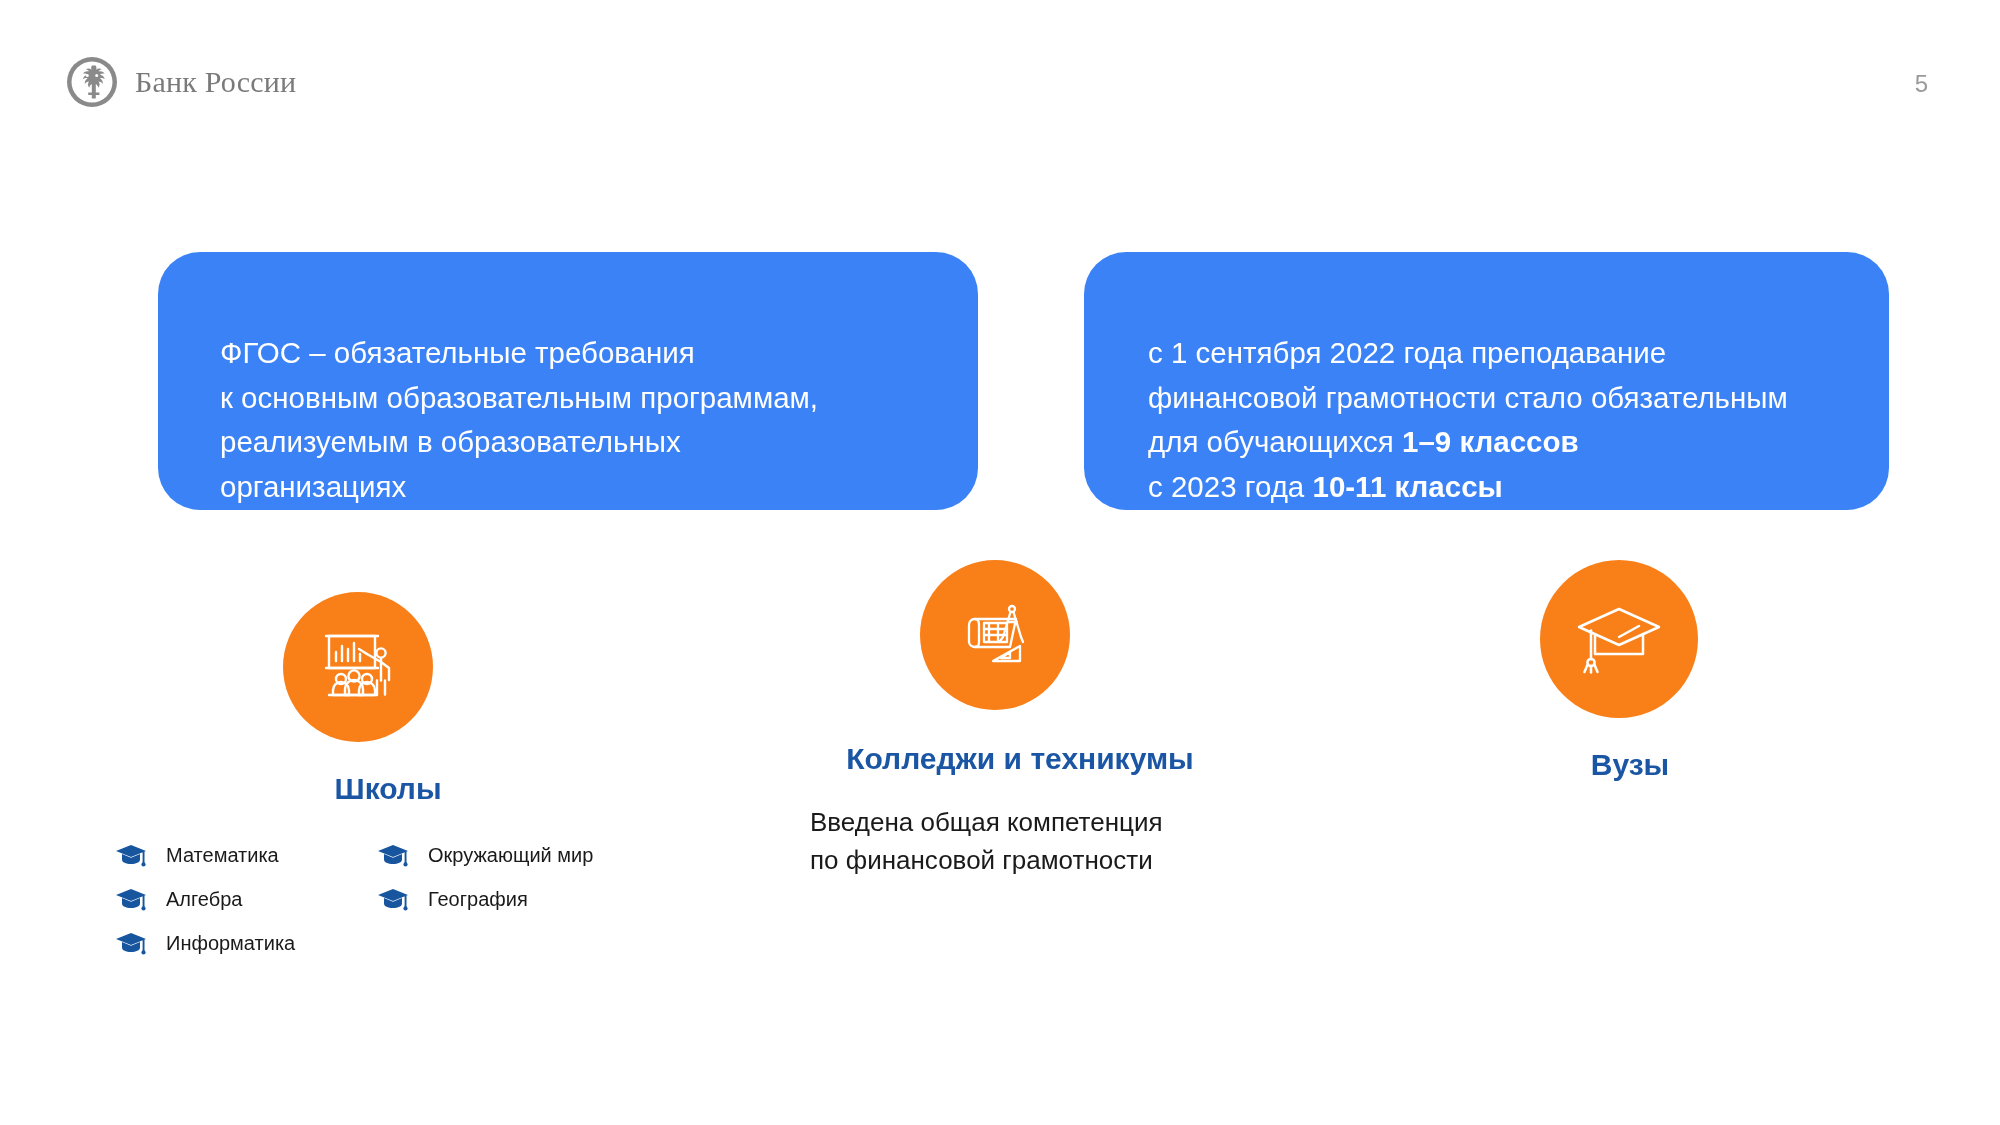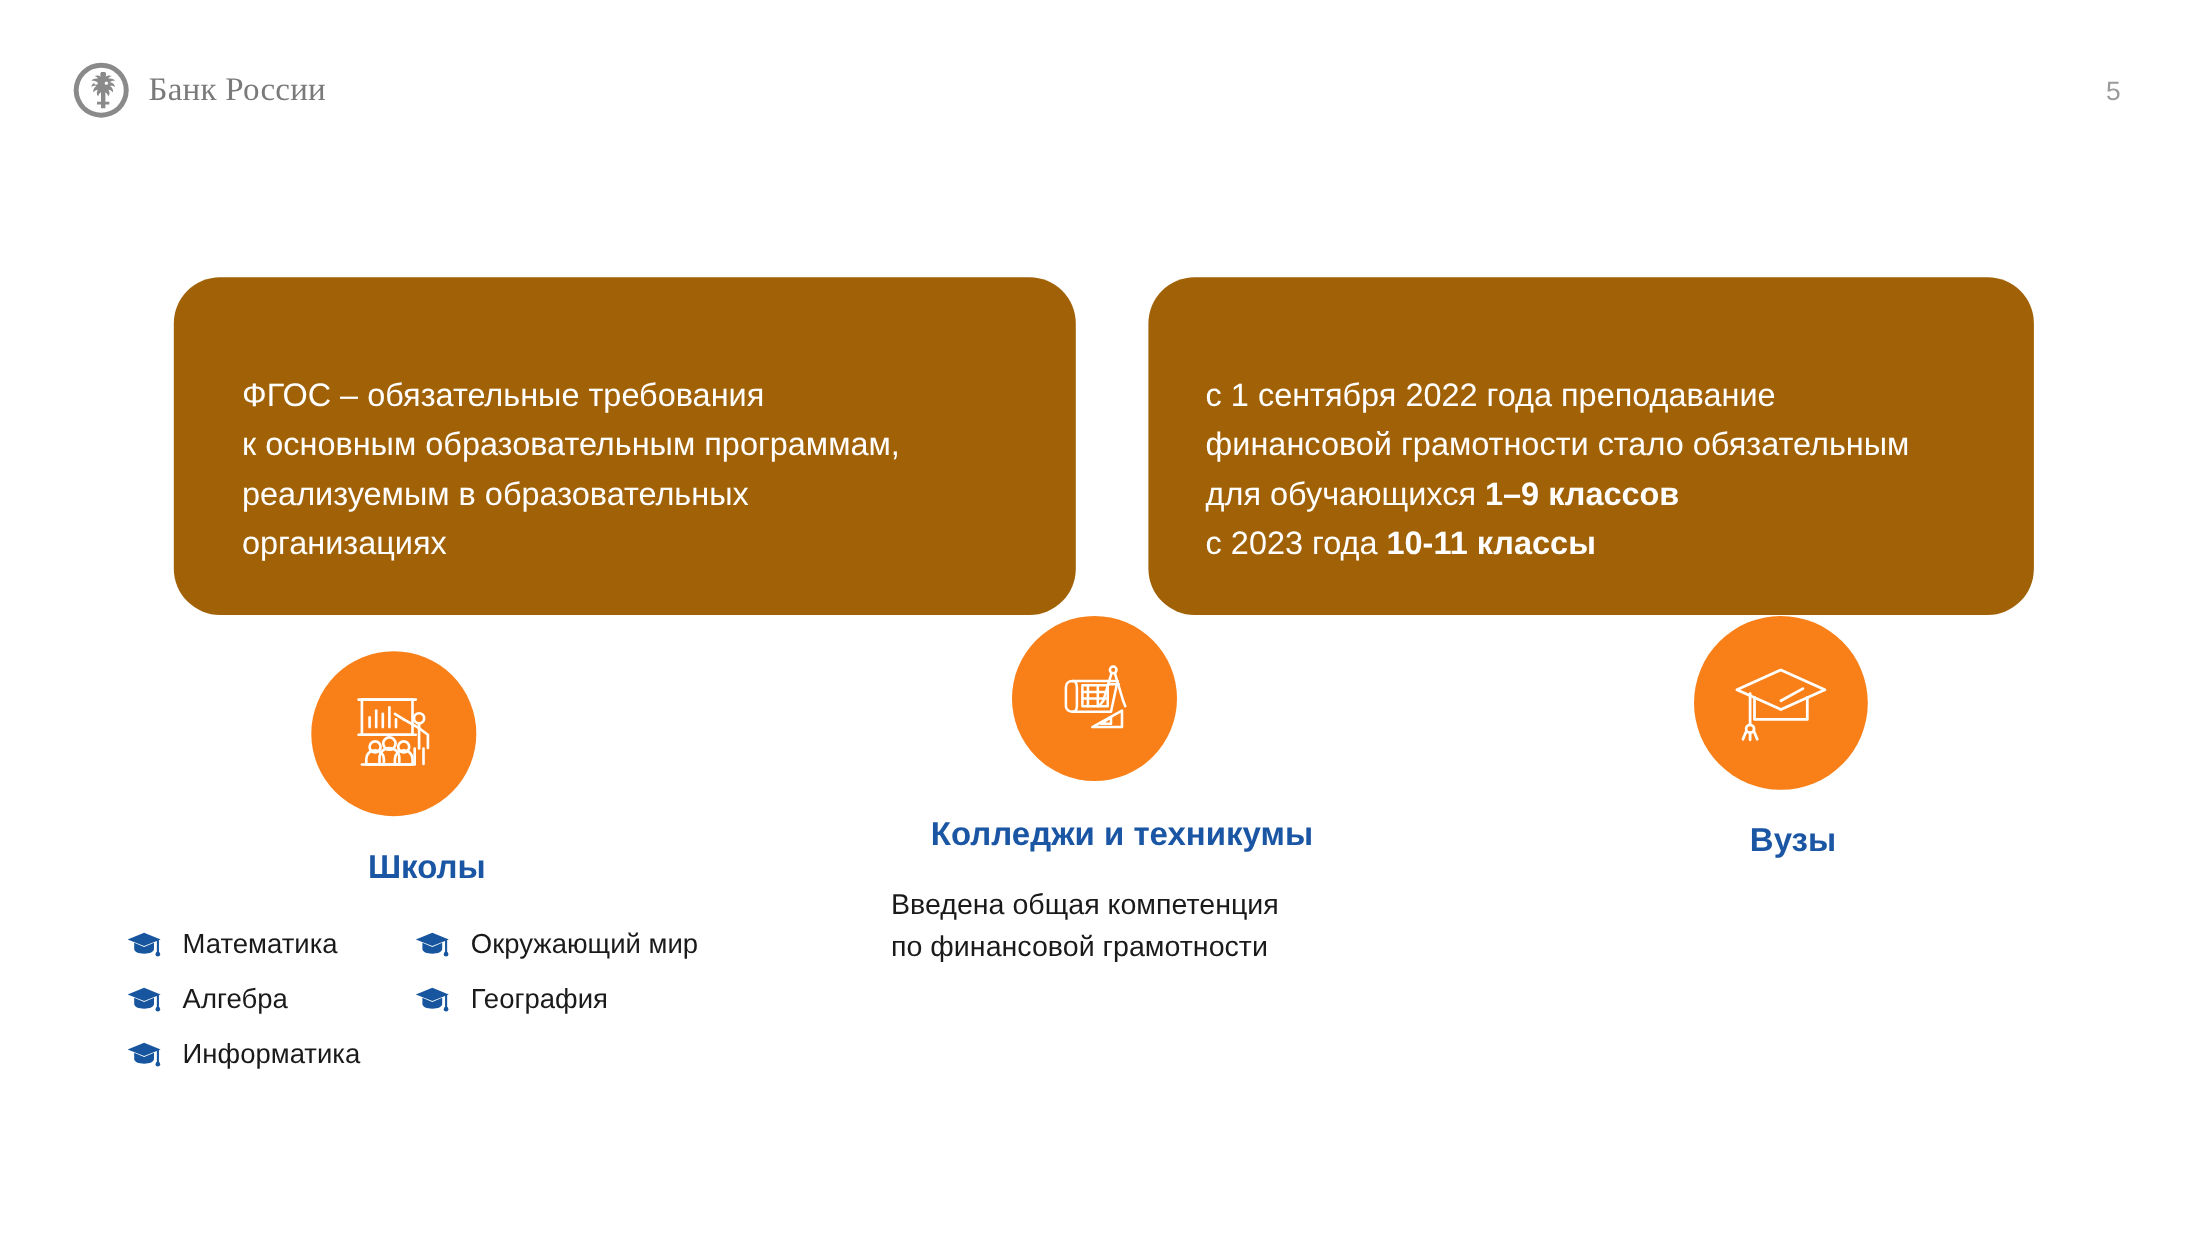"ФГОС – обязательные требования" .card { align-items: center -> flex-end; background: #a16207 -> #3b82f6; height: 307px -> 258px }
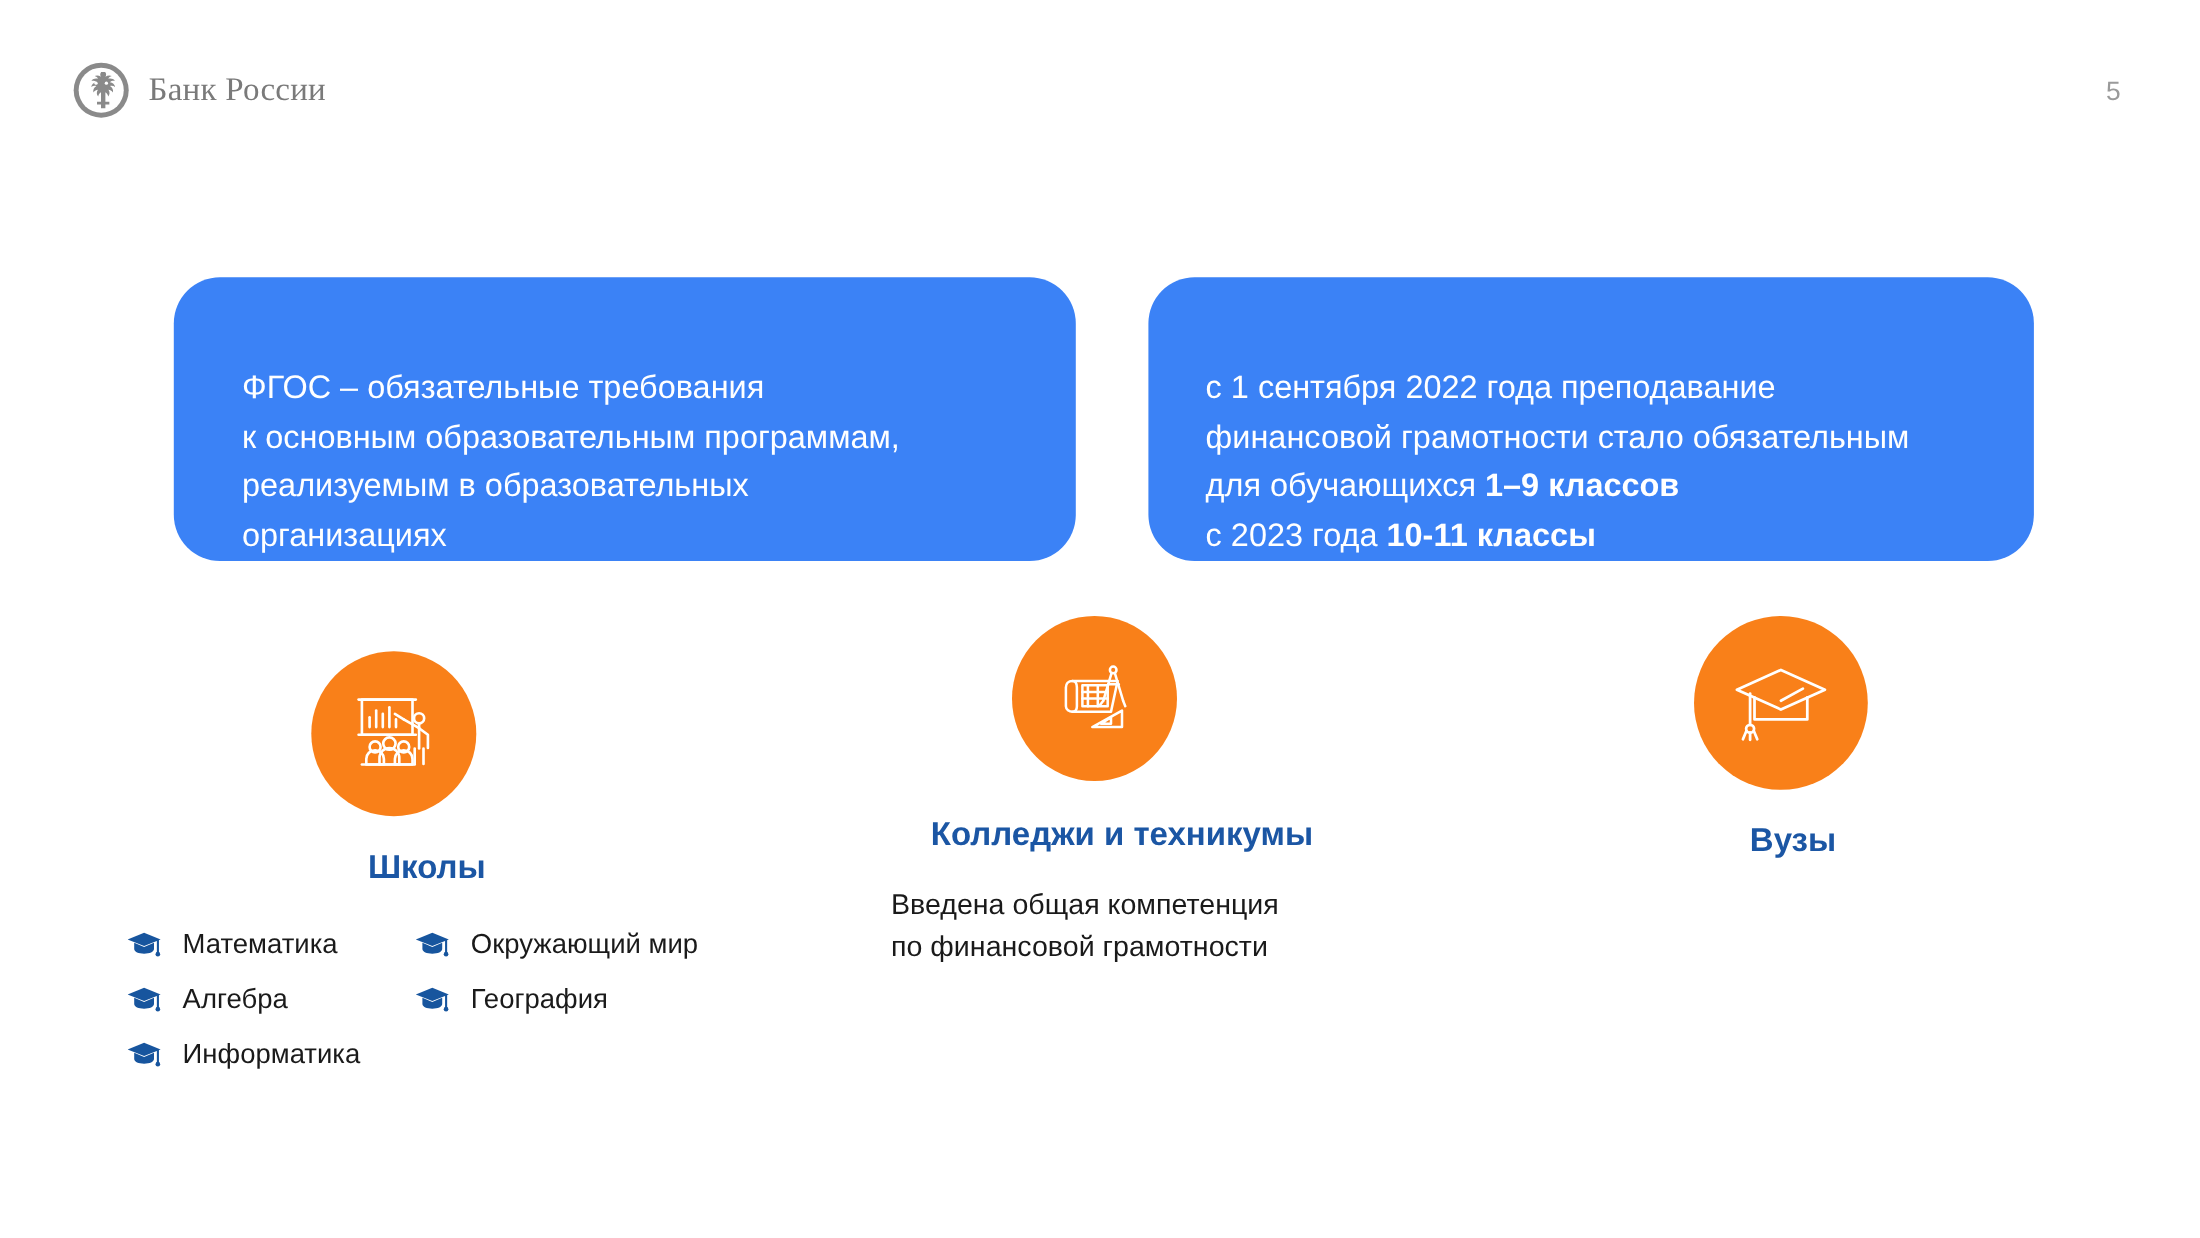"с 1 сентября 2022 года" .card-right { left: 1044px -> 1084px; padding-left: none -> 12px }
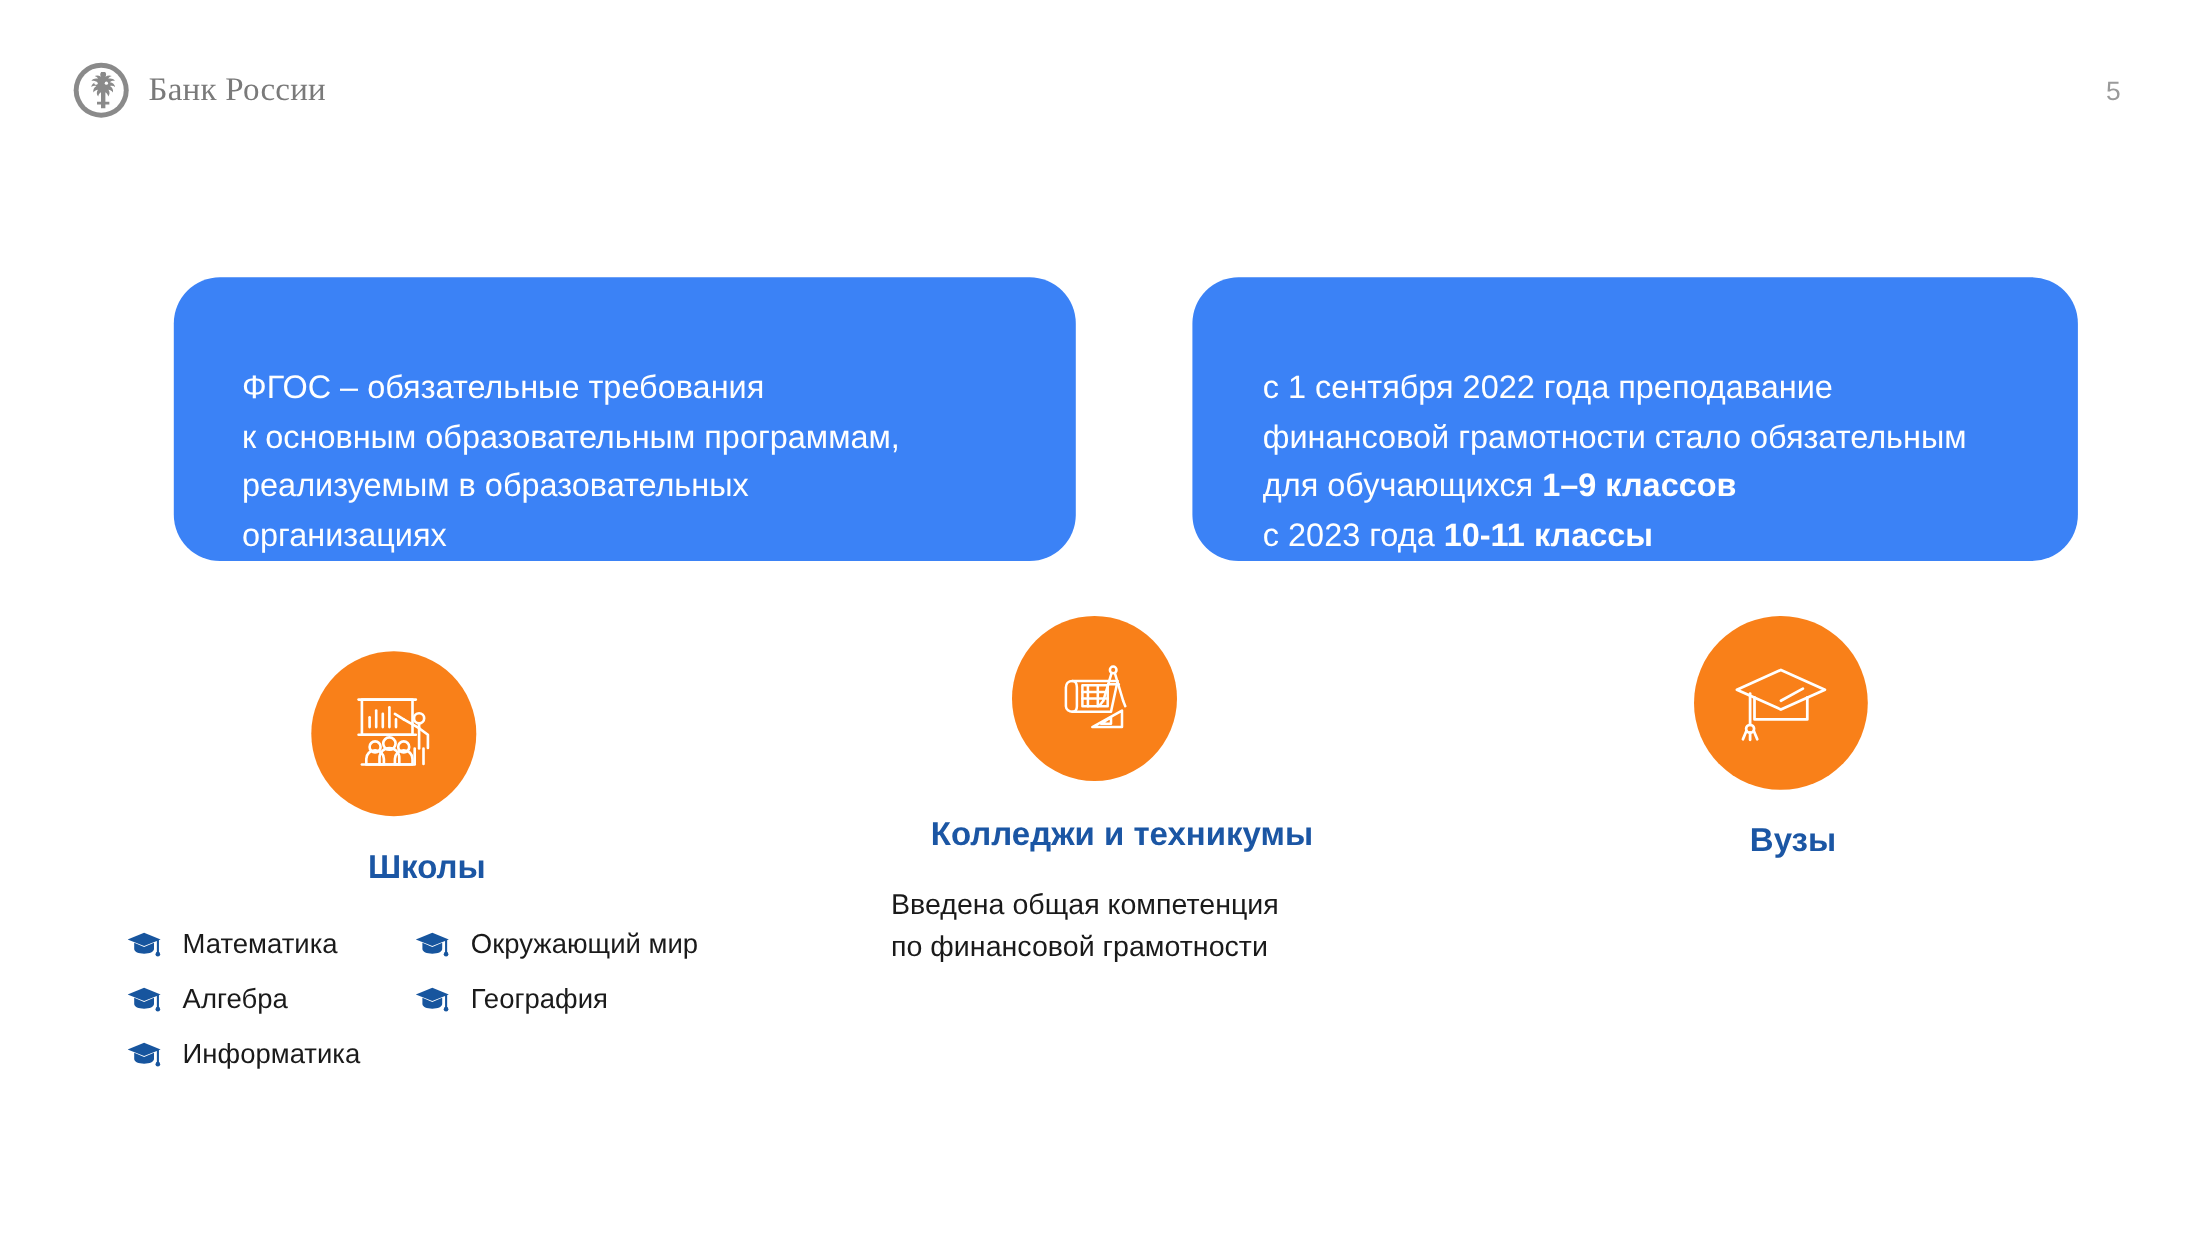"Математика" .subject-label { font-size: 25px -> 20px }
